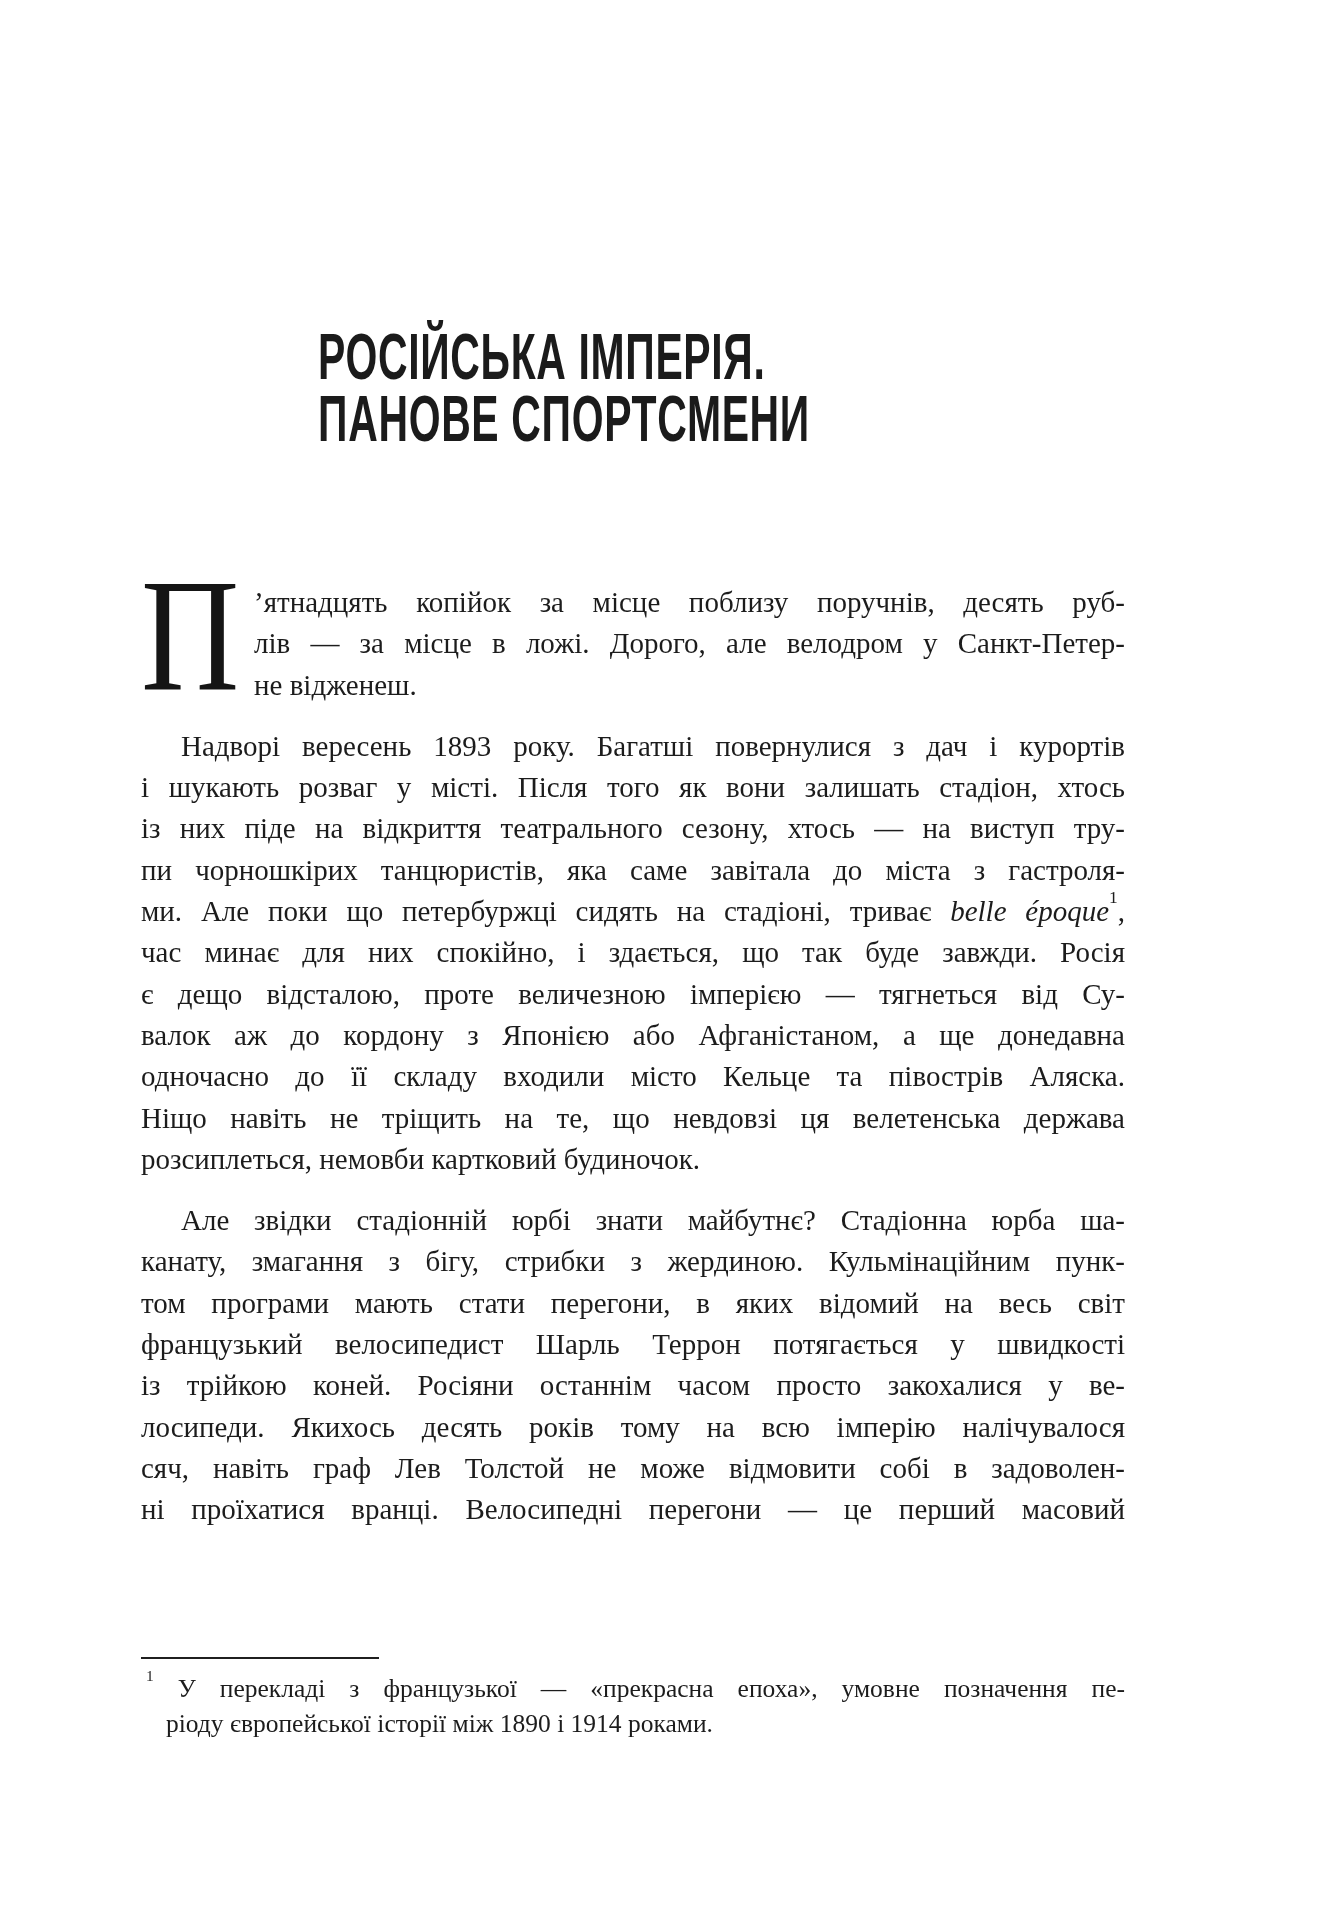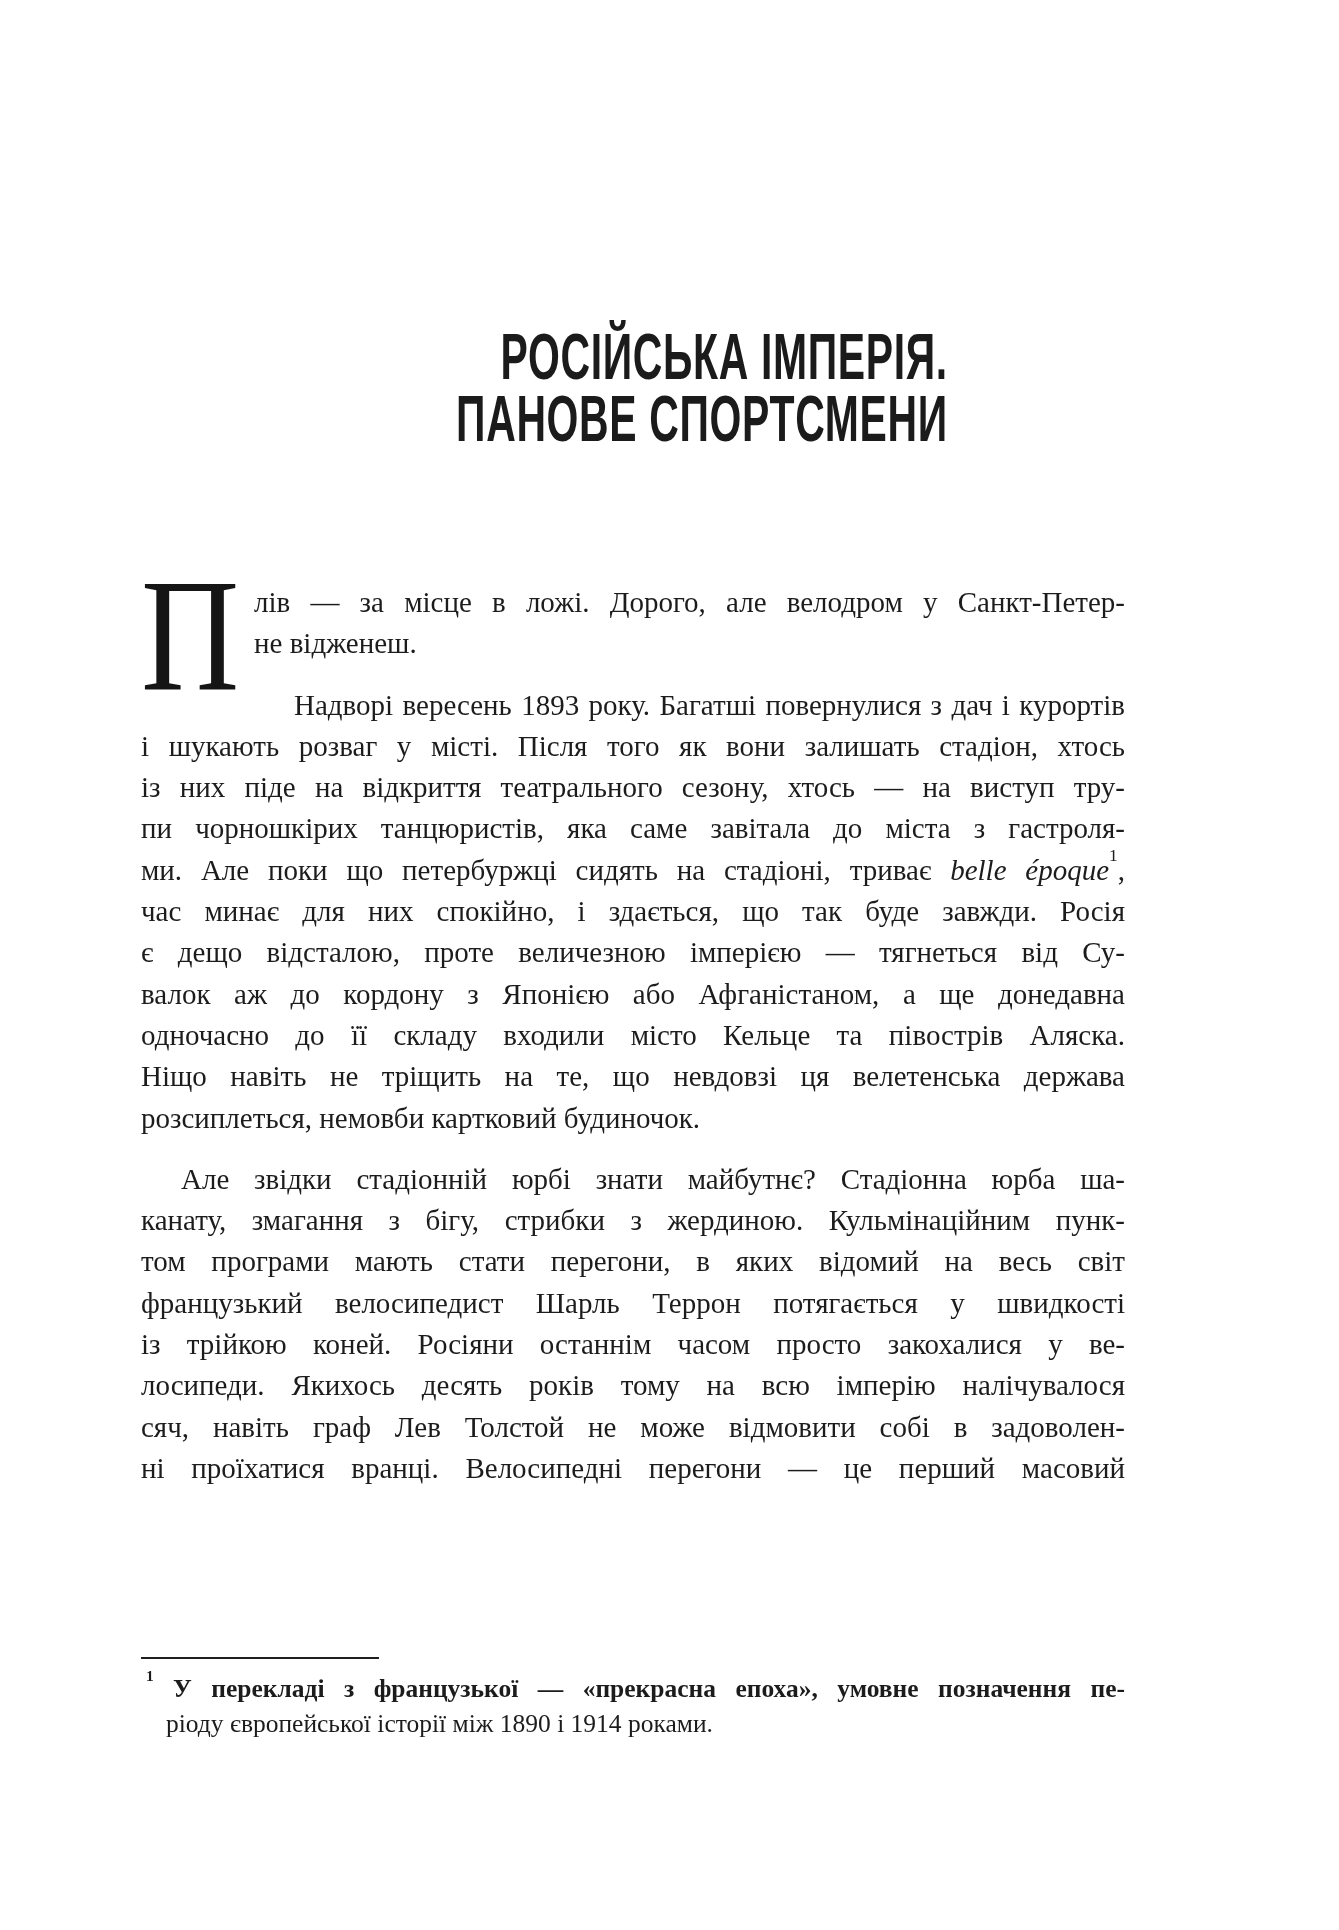"РОСІЙСЬКА ІМПЕРІЯ." .title-block { text-align: right -> left }
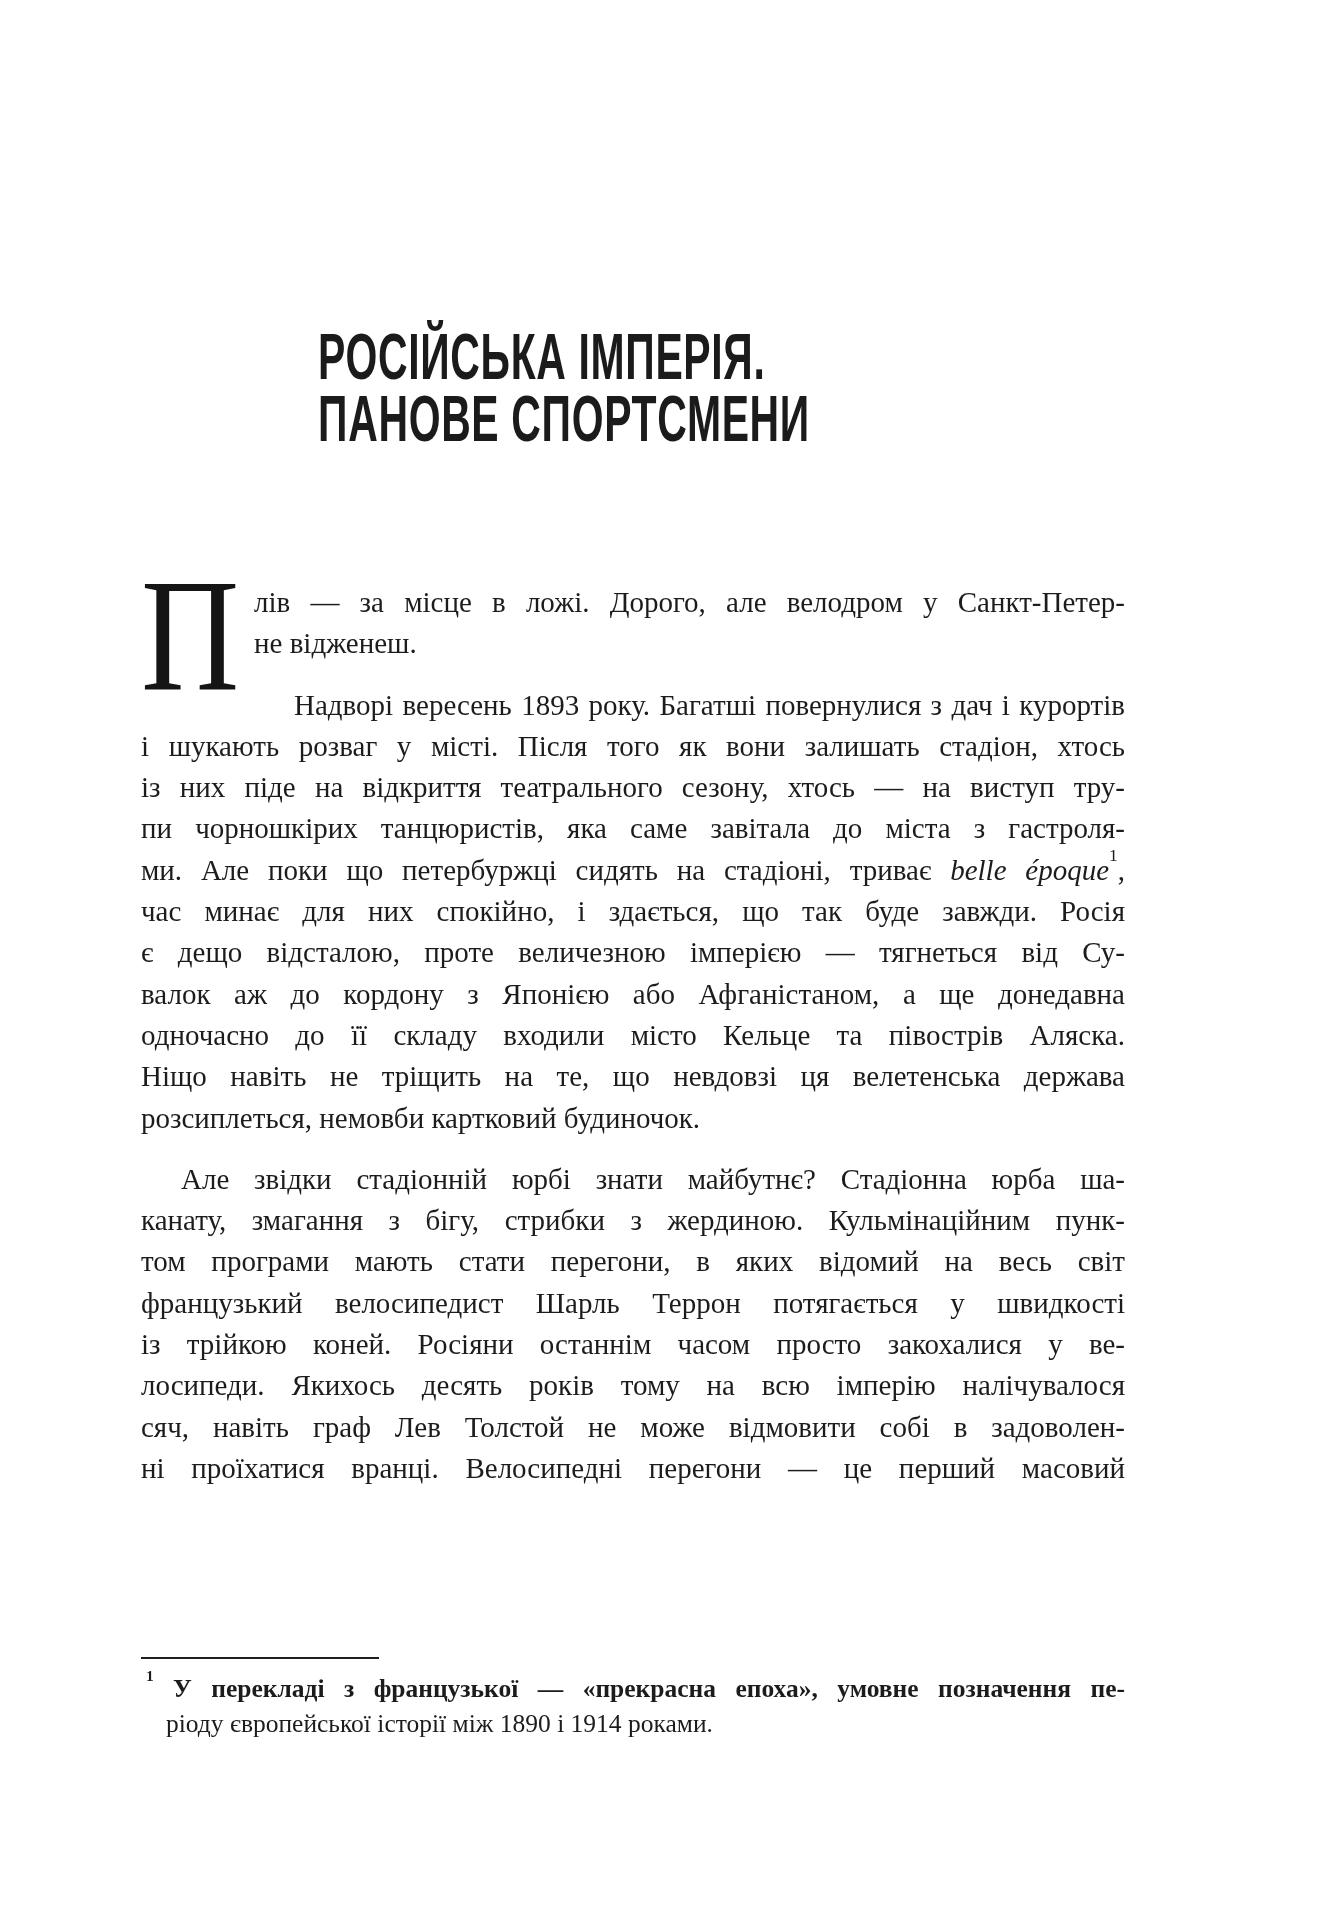"’ятнадцять копійок за місце поблизу" div.line { html: none -> <div>’ятнадцять копійок за місце поблизу поручнів, десять руб-</div> }
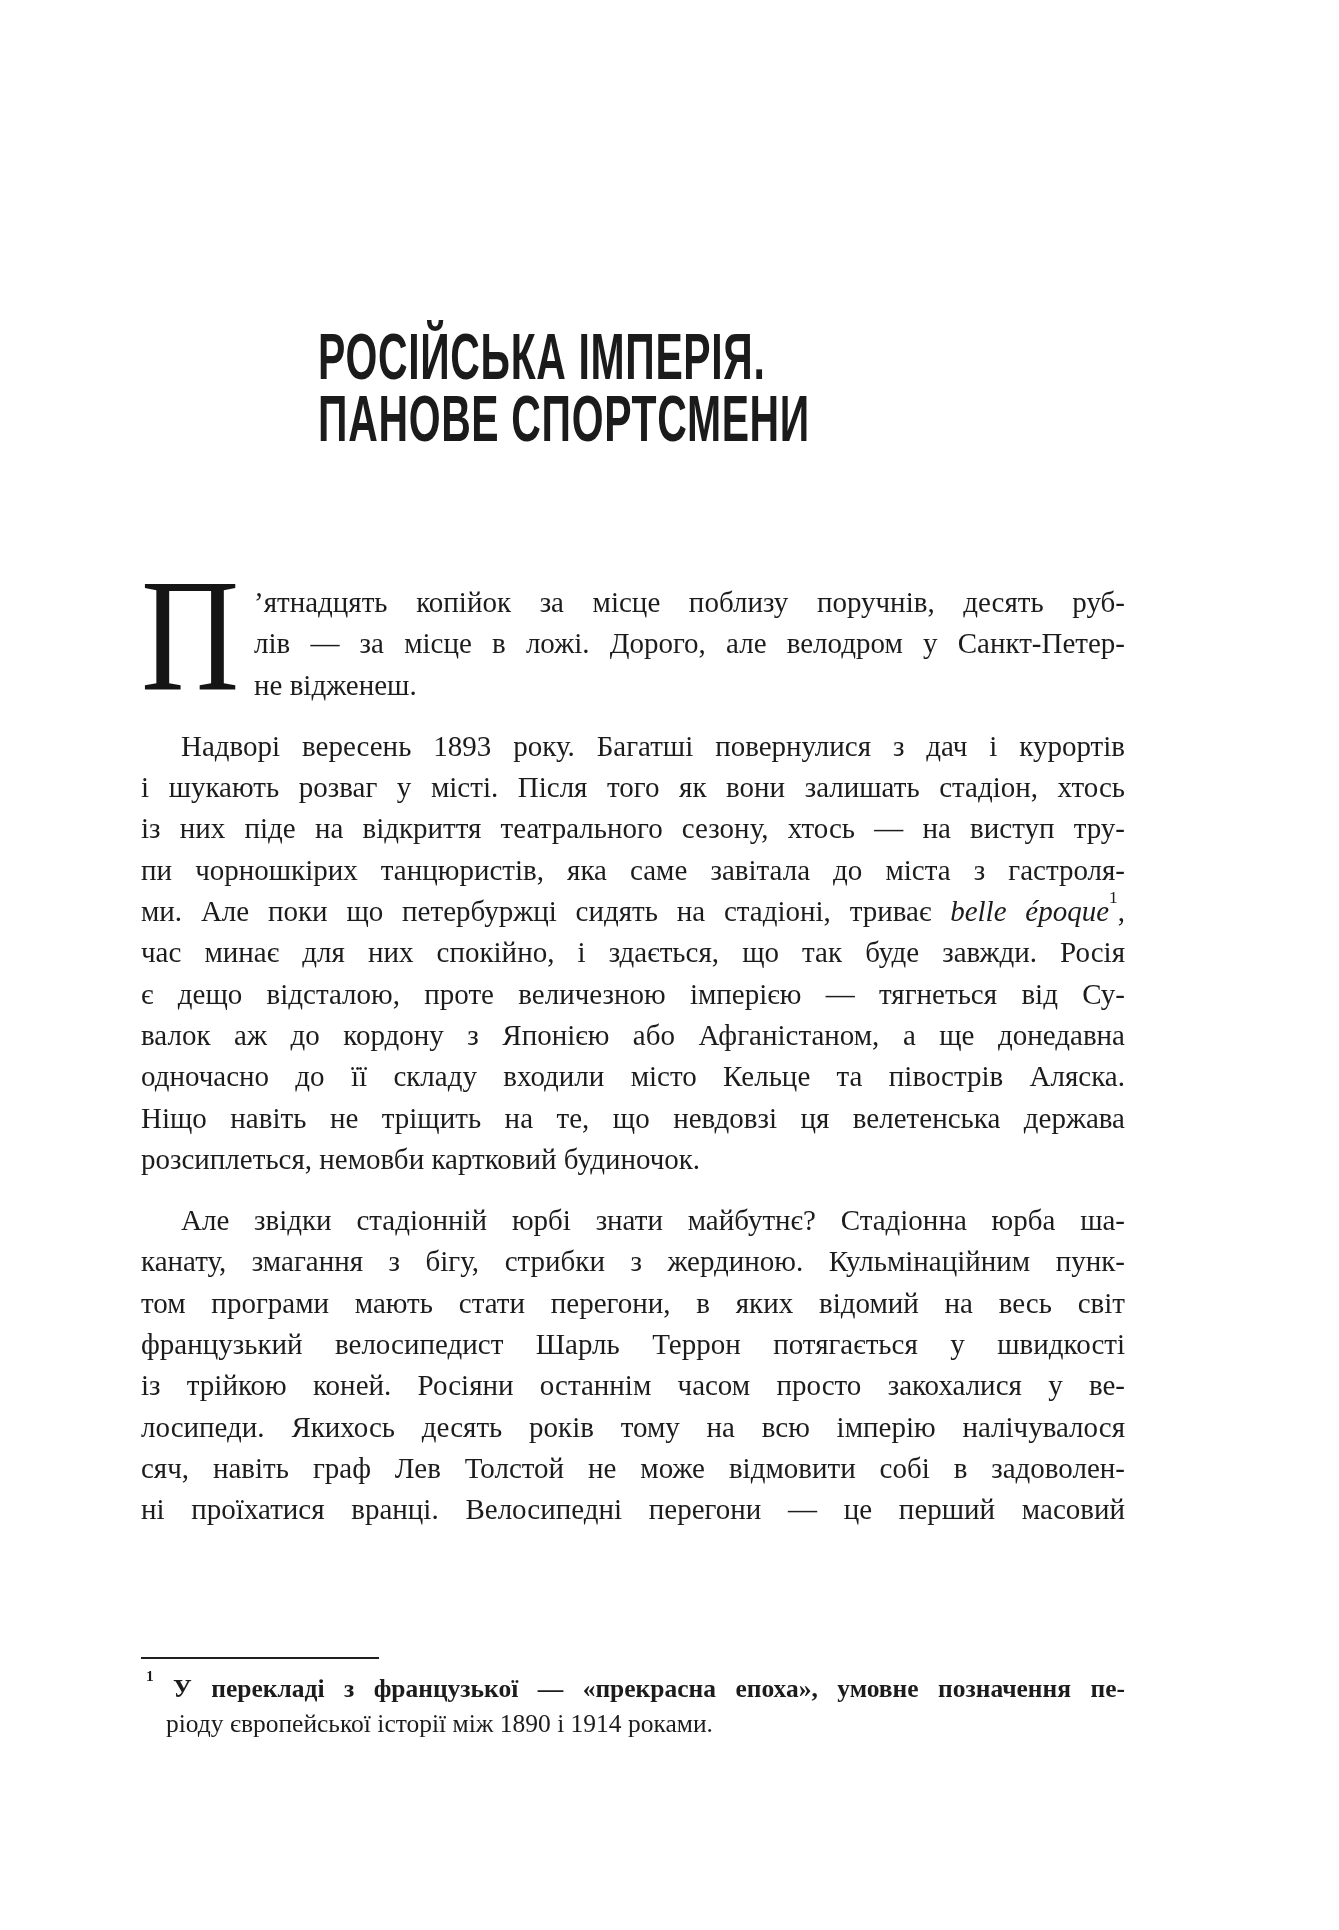"1 У перекладі з французької" .footnote .line:first-child { font-weight: bold -> none }
